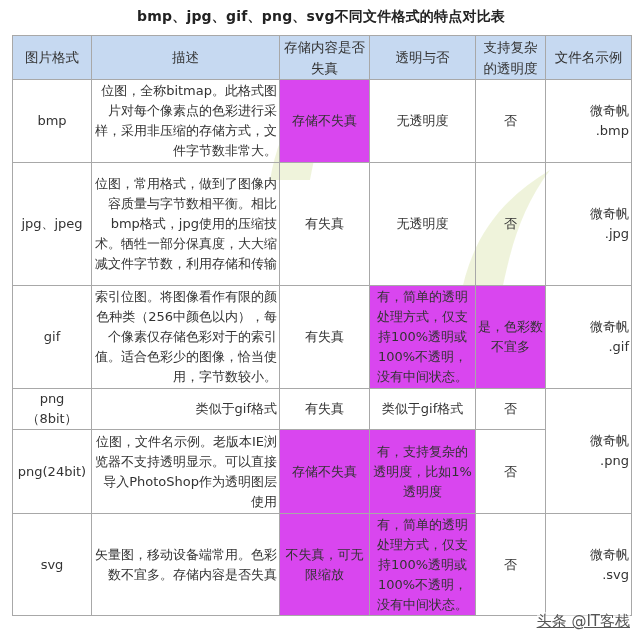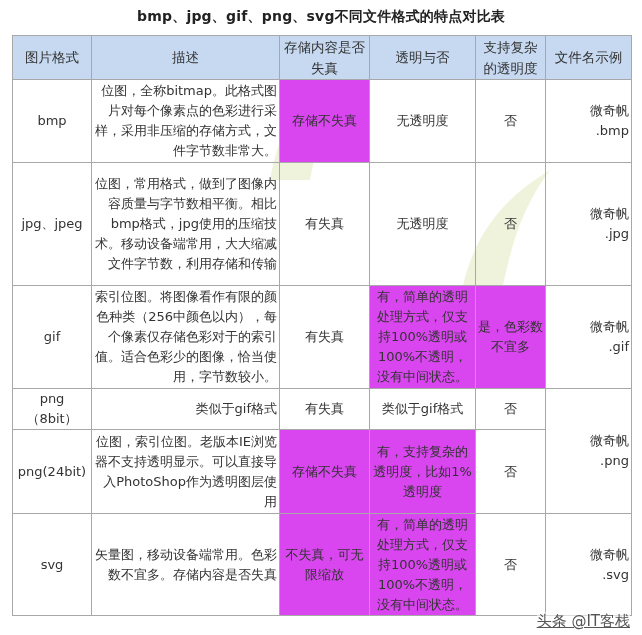"位图，常用格式，做到了图像内容质量与字节数相平衡。相比bmp格式，jpg使用的压" td.desc { text: 移动设备端常用 -> 牺牲一部分保真度 }
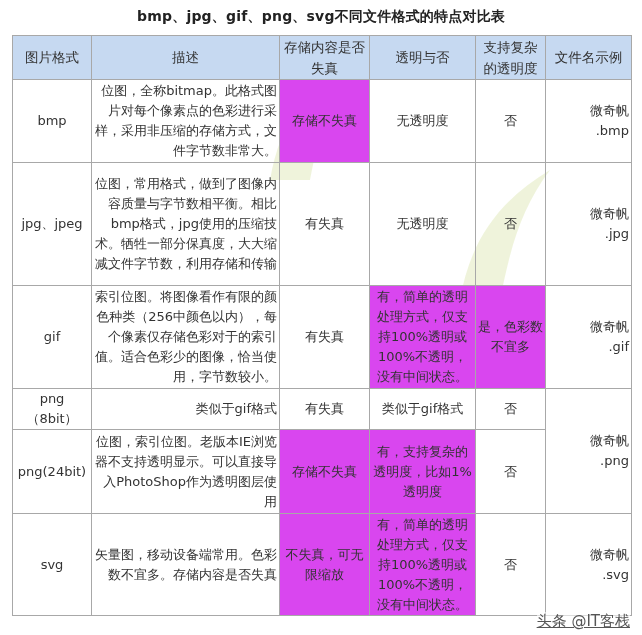"位图，索引位图。老版本IE浏览器不支持透明显示。可以直接导入PhotoShop作" td.desc { text: 索引位图 -> 文件名示例 }
